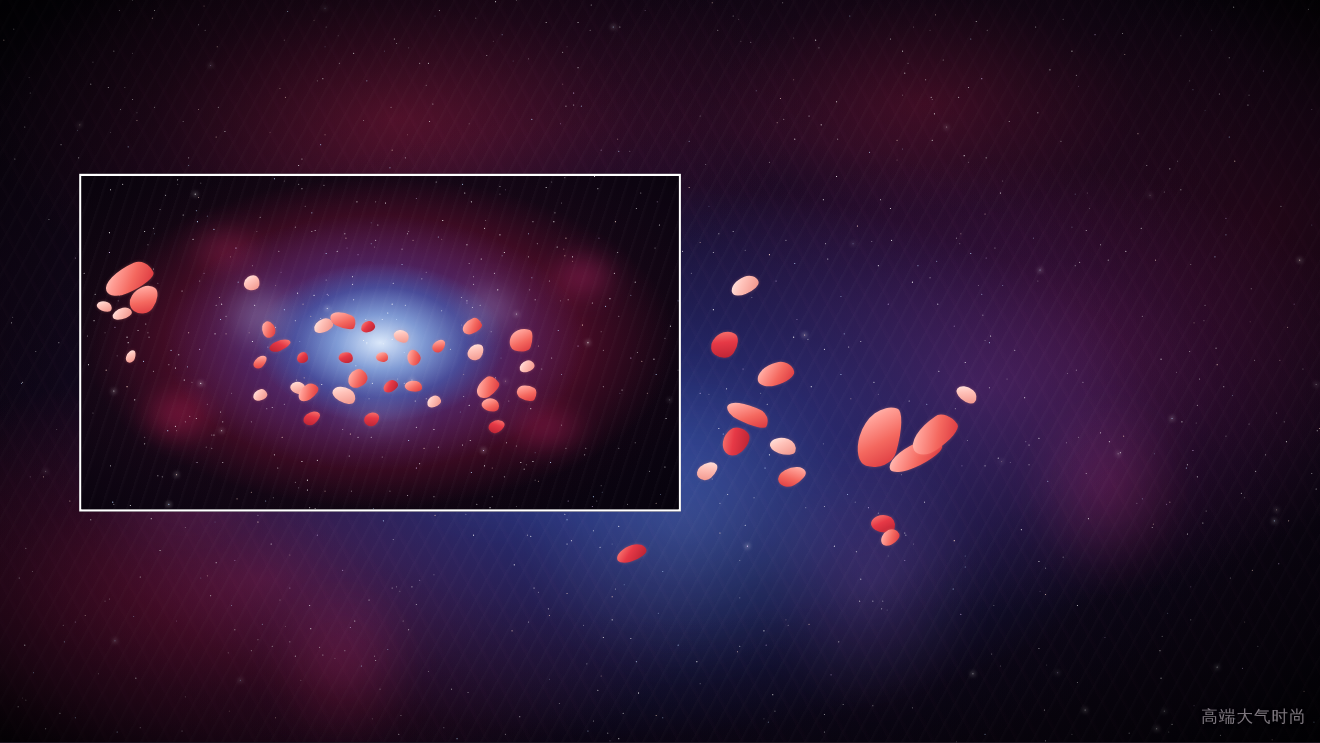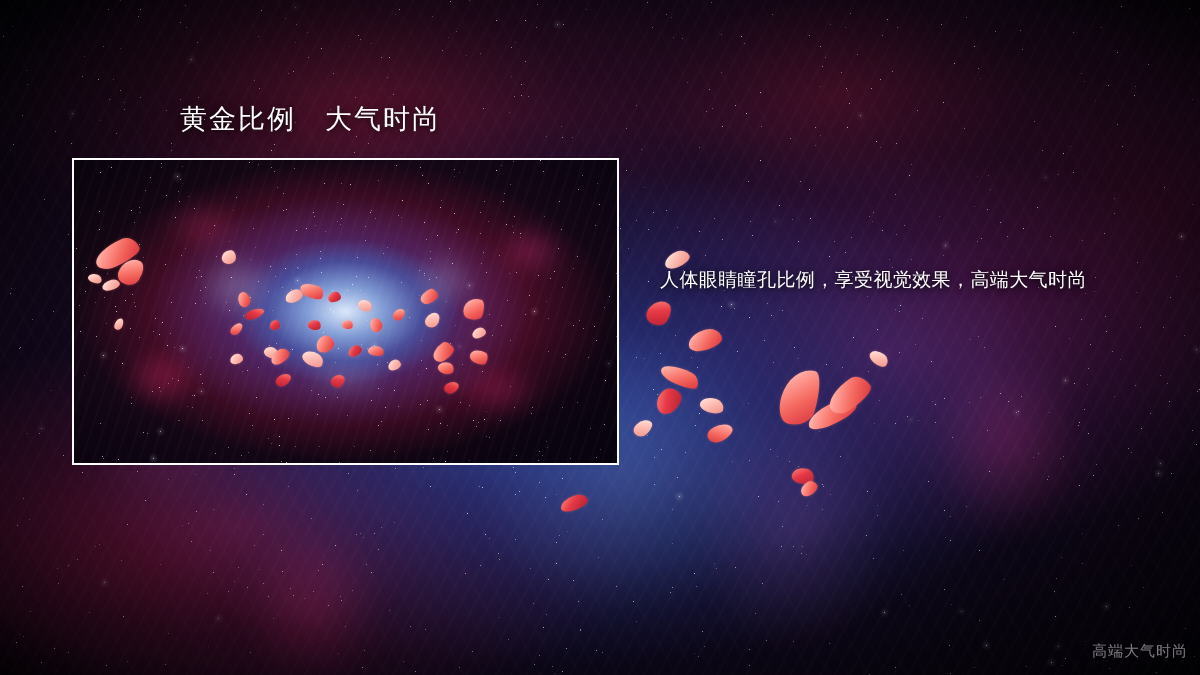"黄金比例 大气时尚" div { html: <div>黄金比例 大气时尚</div> -> none }
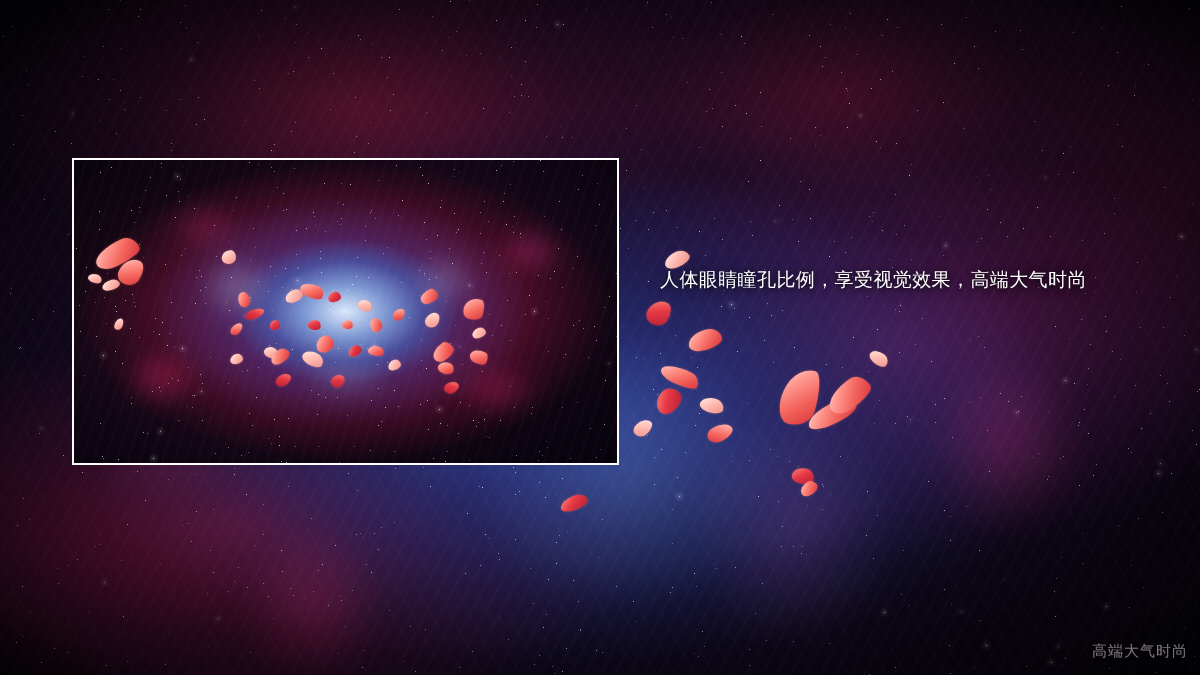"人体眼睛瞳孔比例，享受视觉效果，高端大气时尚" div.line { html: <div>人体眼睛瞳孔比例，享受视觉效果，高端大气时尚</div> -> none }
